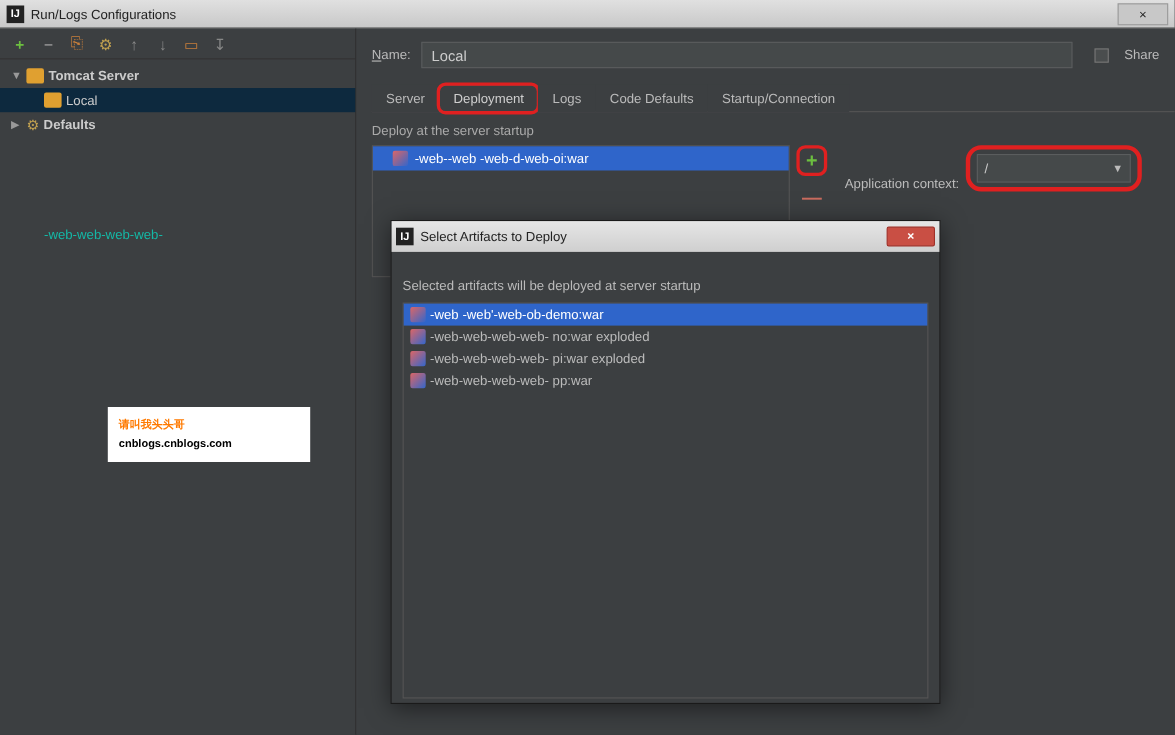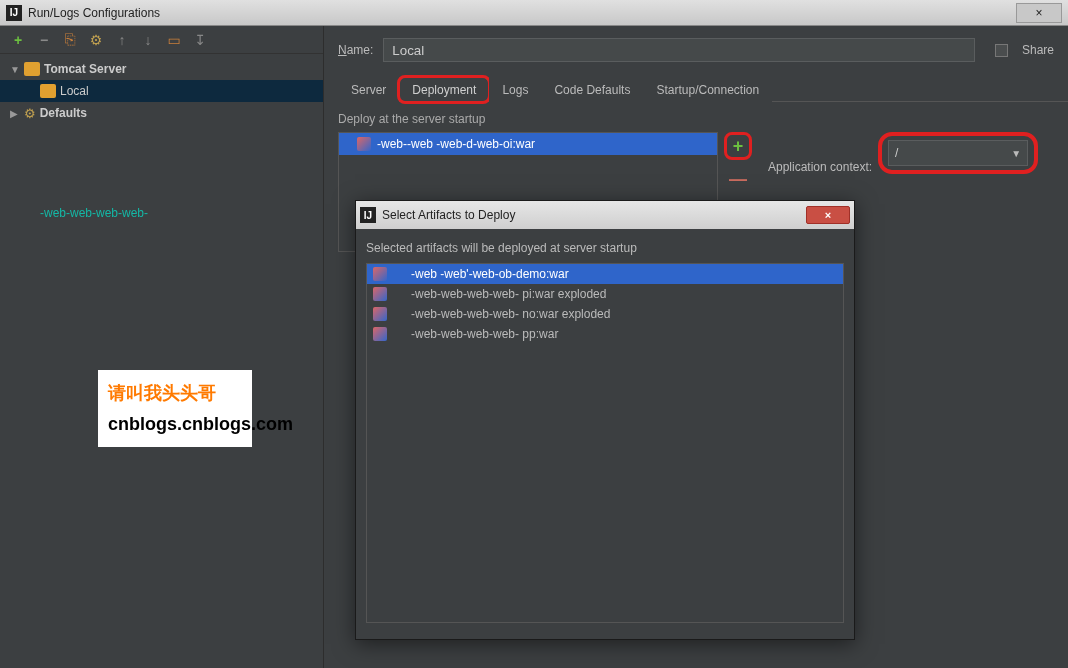"Selected artifacts will be deployed" .dialog-body { padding: 12px 10px -> 24px 10px }
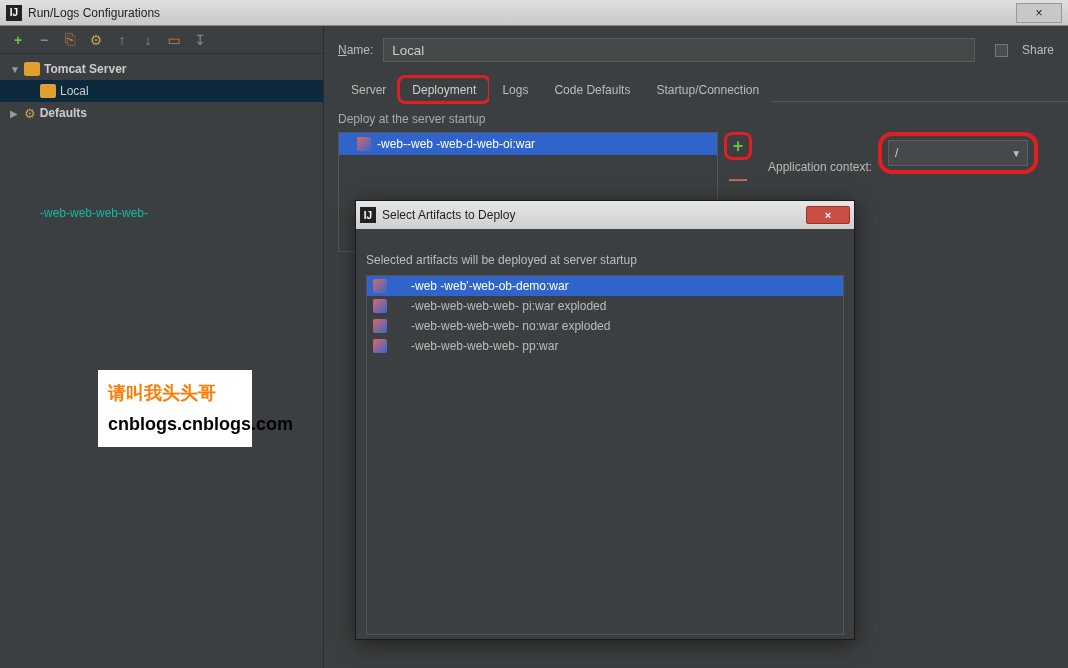"-web -web'-web-ob-demo:war" .dl-item { gap: 24px -> 4px }
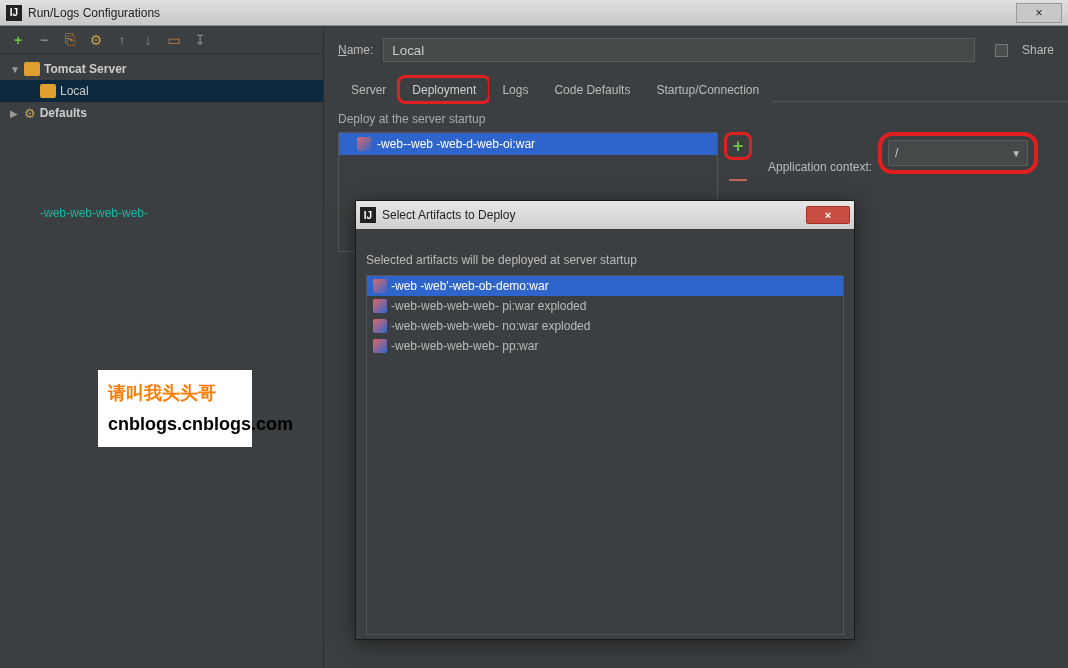"-web-web-web-web- pi:war exploded" div.dl-item { order: before "-web-web-web-web- no:war exploded" -> after "-web-web-web-web- no:war exploded" }
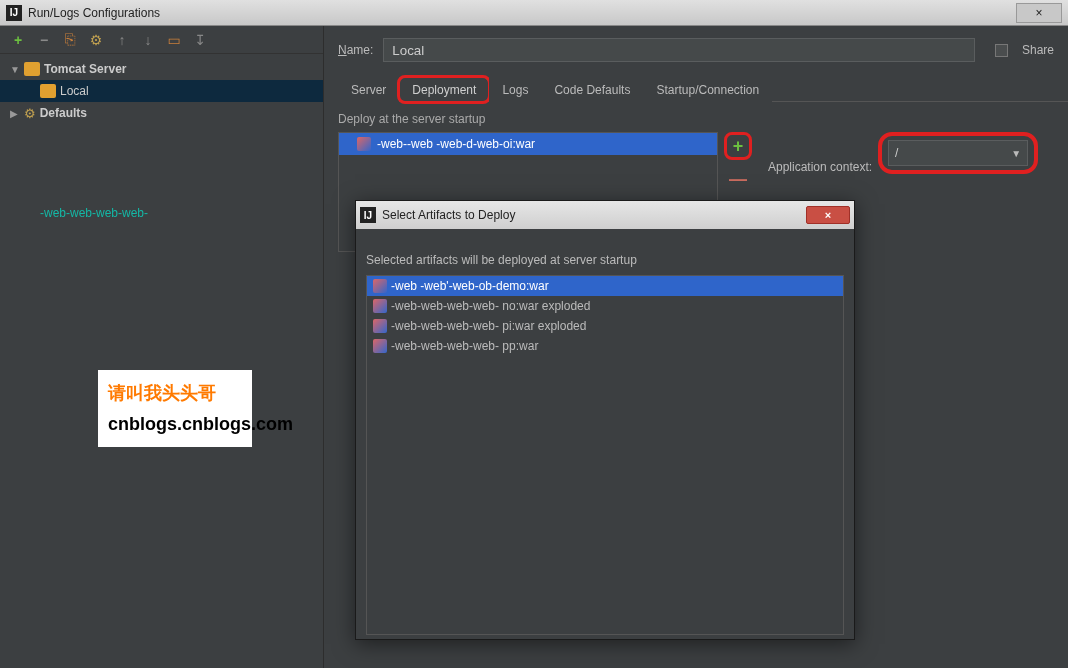"请叫我头头哥" .watermark { font-size: 18px -> 10px; width: 154px -> 184px }
